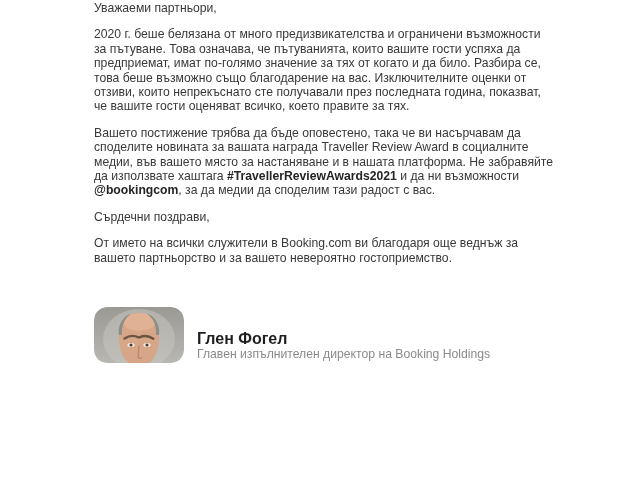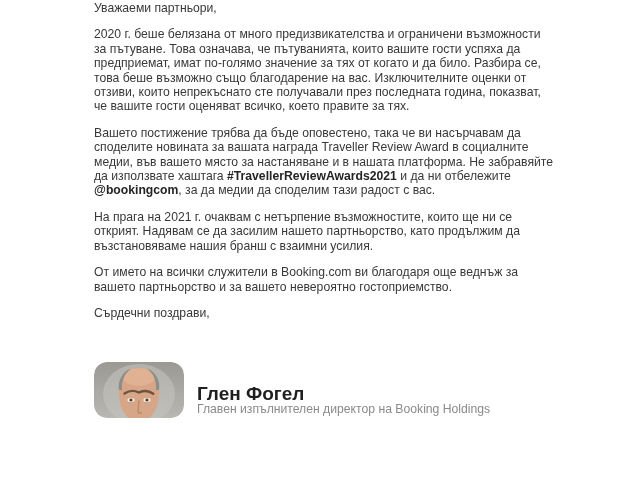"и да ни отбележите" span { text: отбележите -> възможности }
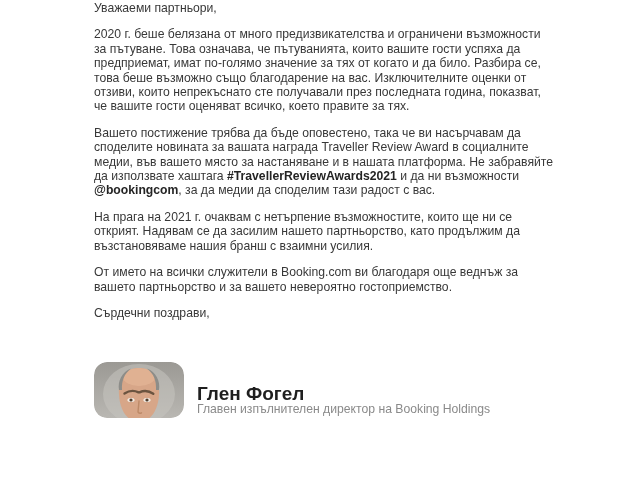"На прага на 2021 г." p.para { html: <p>На прага на 2021 г. очаквам с нетърпение възможностите, които ще ни се открият. Надявам се да засилим нашето партньорство, като продължим да възстановяваме нашия бранш с взаимни усилия.</p> -> none }
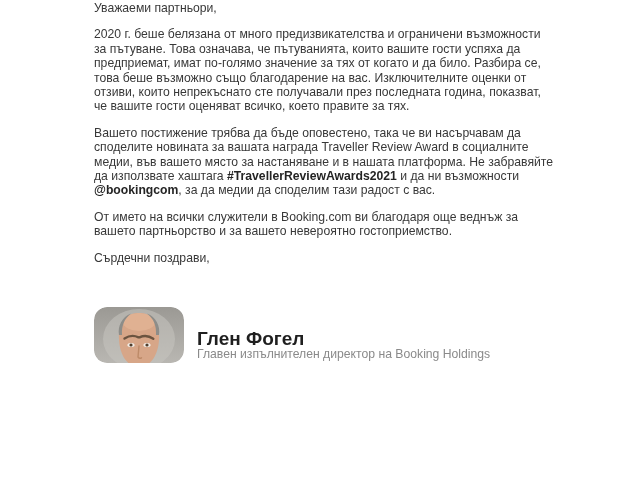"От името на всички служители" p.para { order: before "Сърдечни поздрави," -> after "Сърдечни поздрави," }
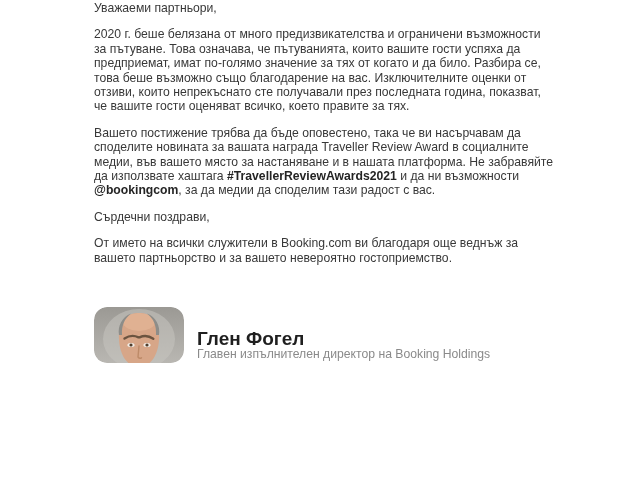"Глен Фогел" .sig-name { font-size: 19px -> 16px }
